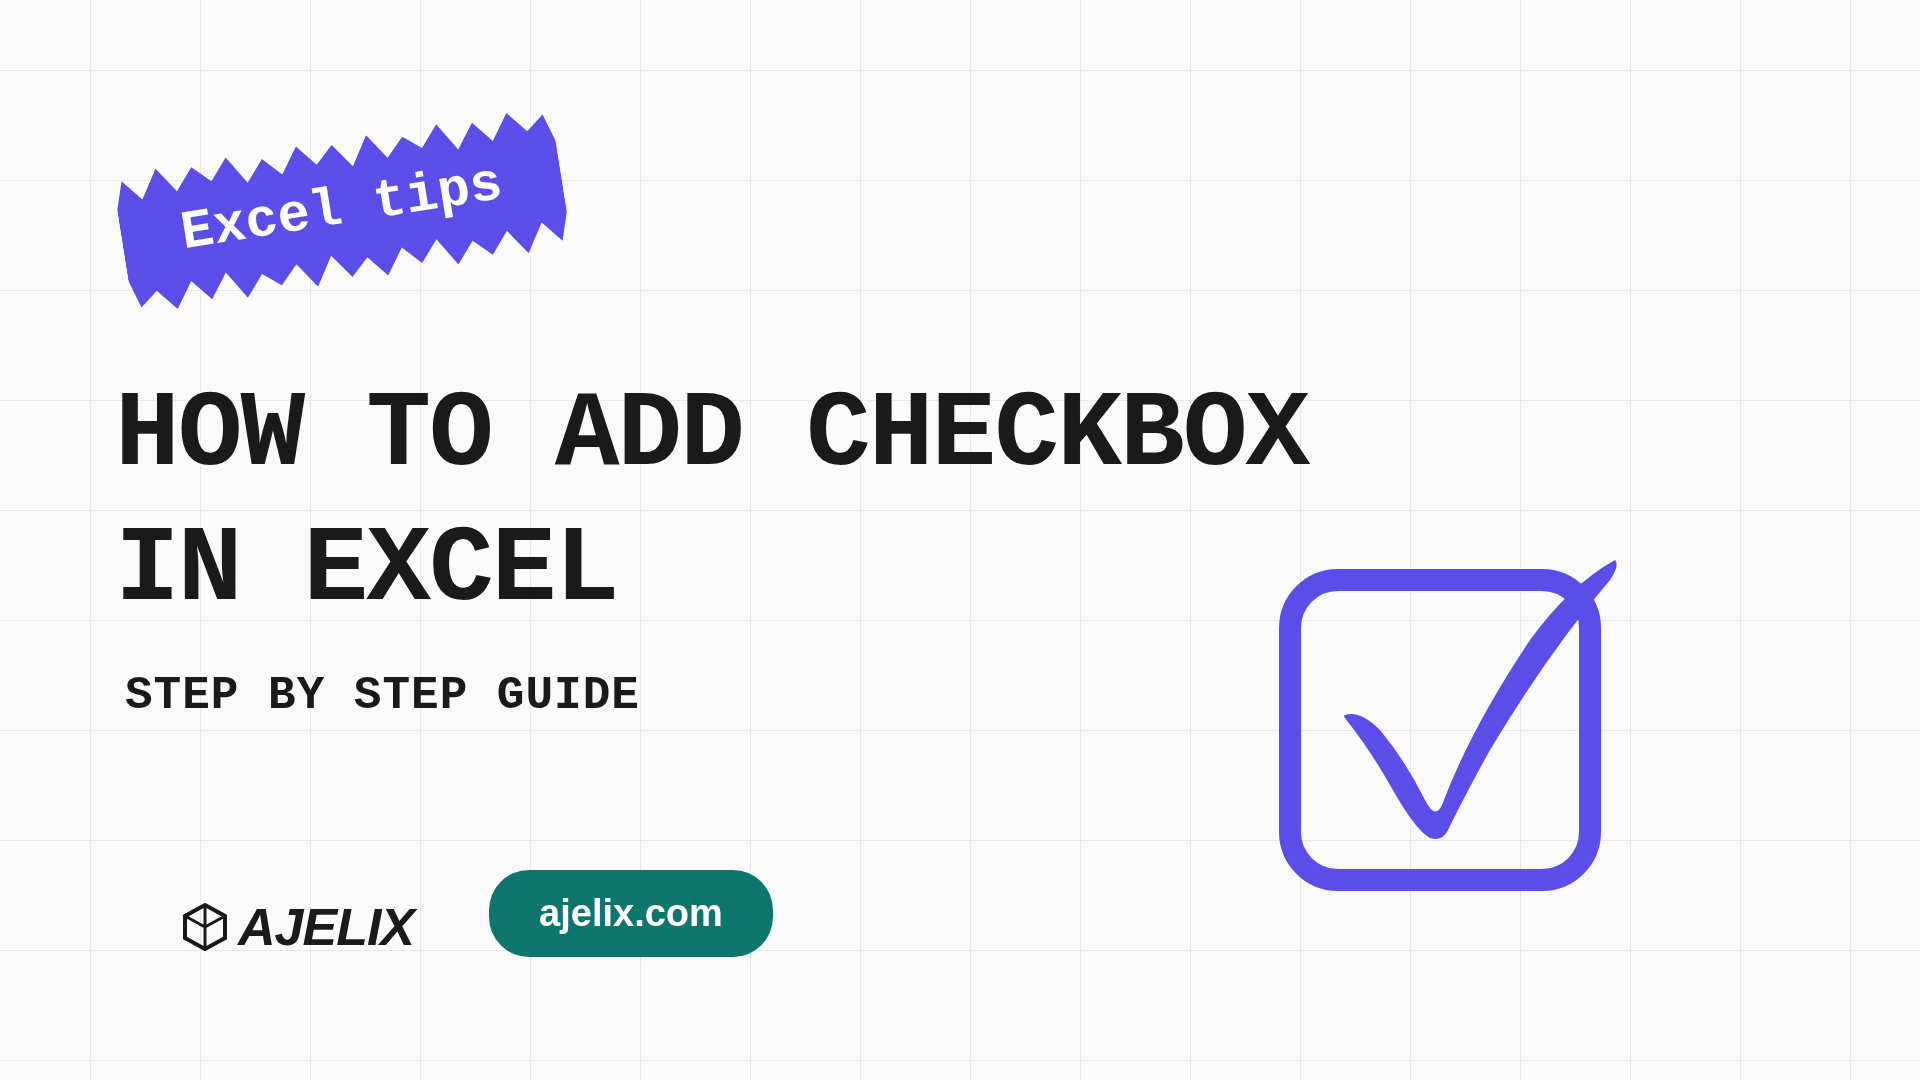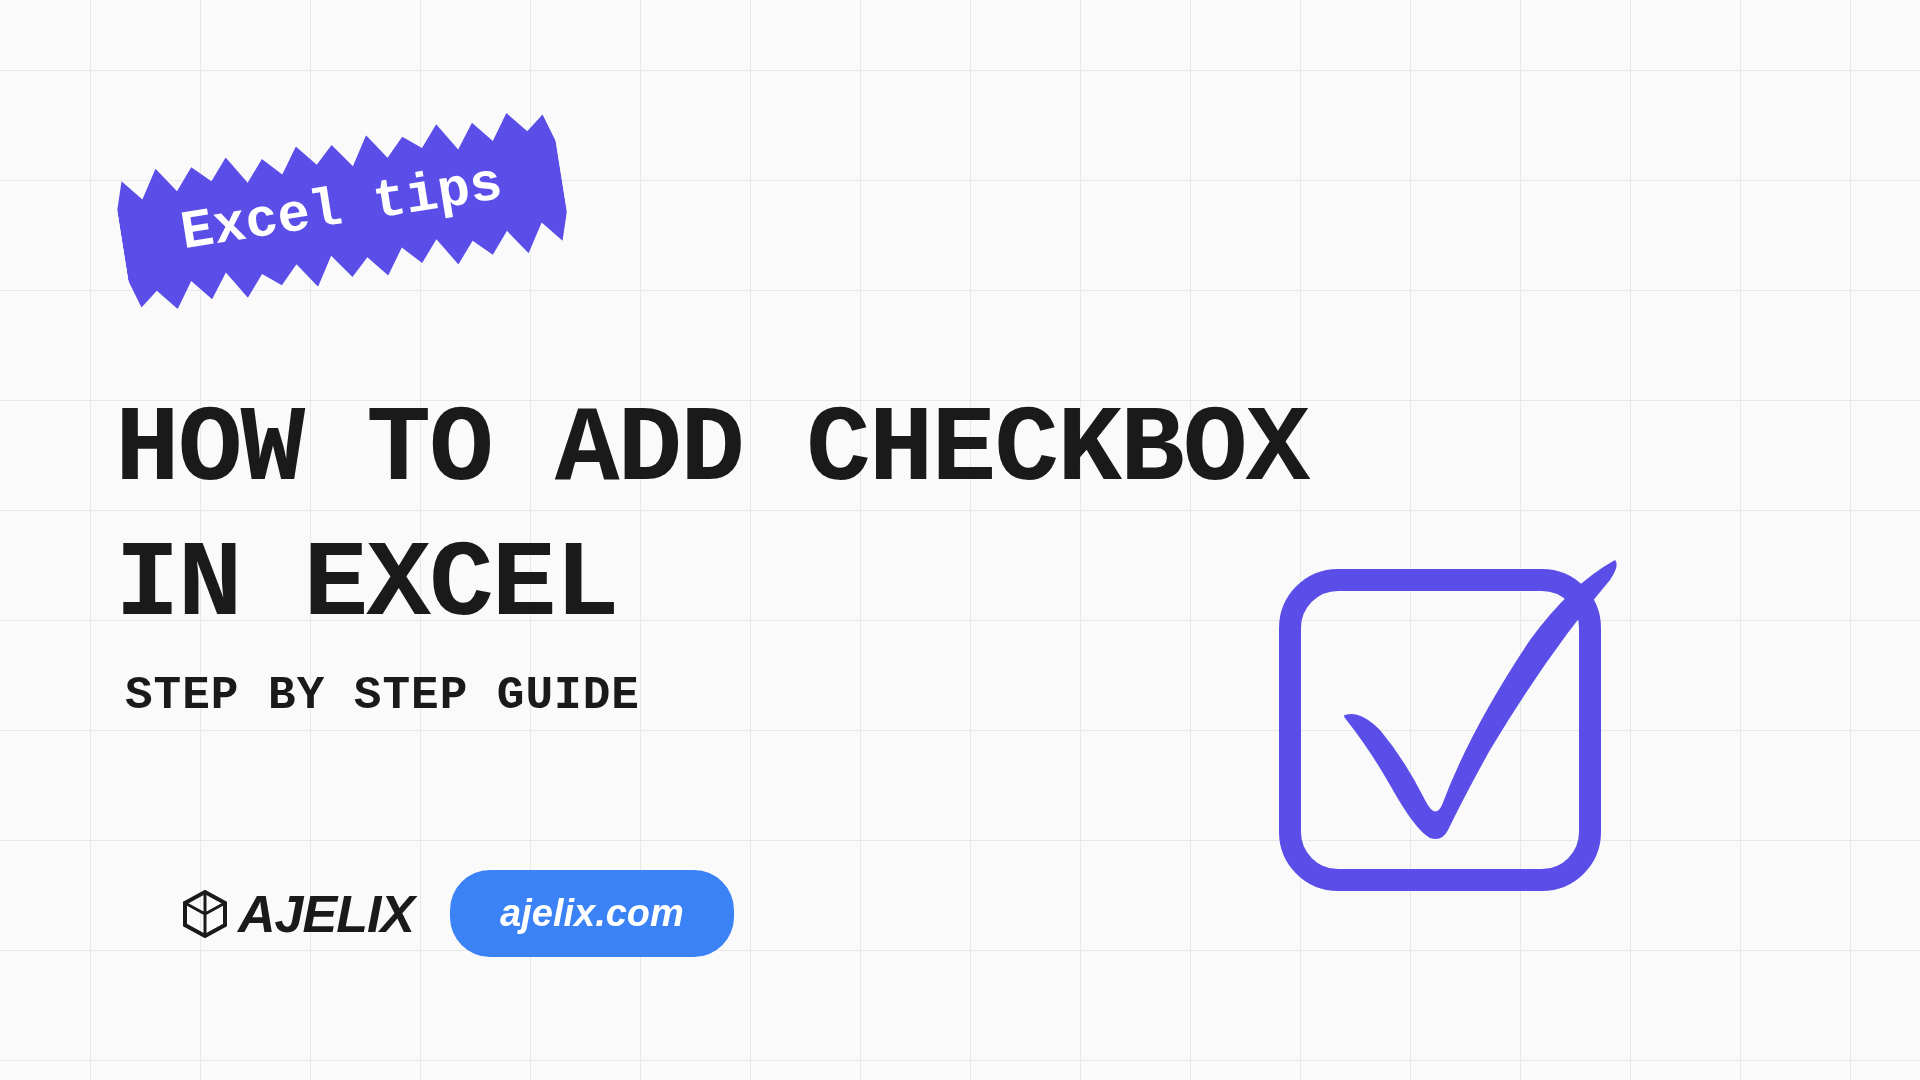"HOW TO ADD CHECKBOX" .title { top: 383px -> 368px }
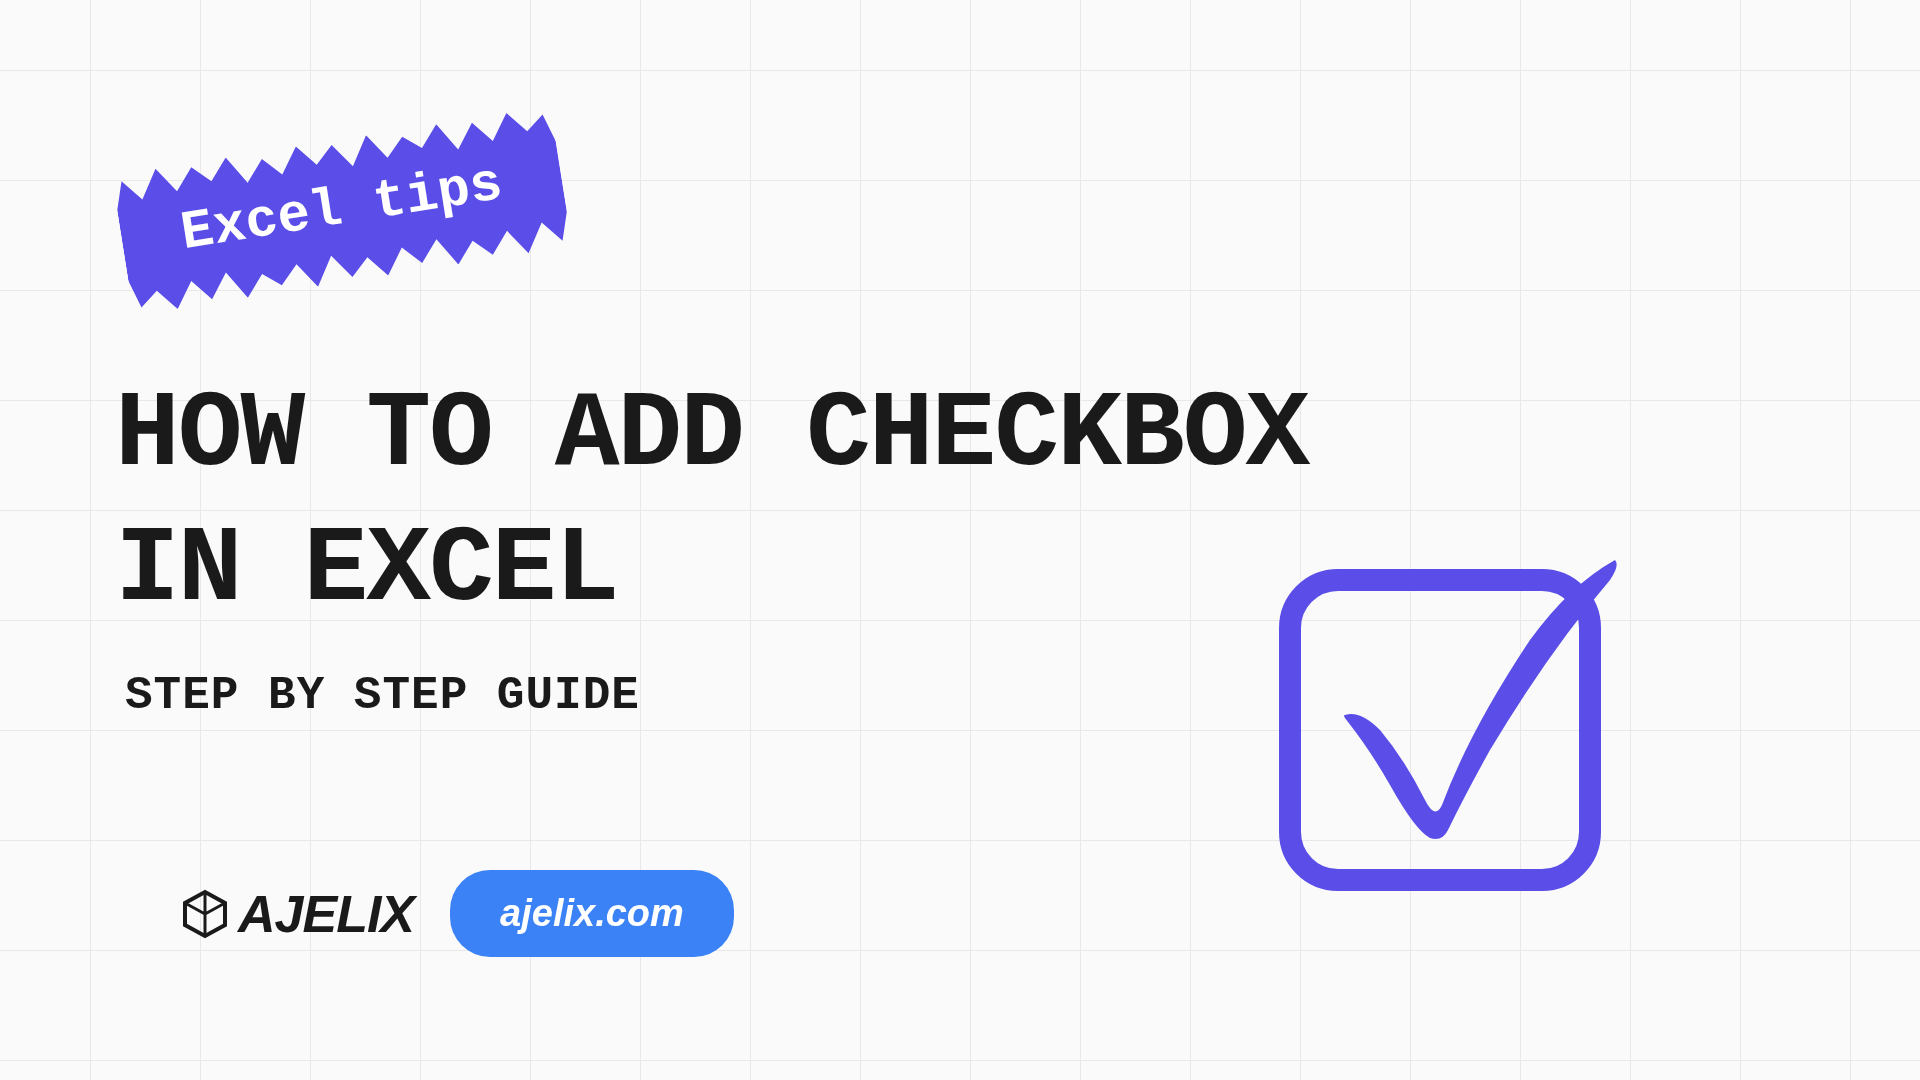"AJELIX" .logo-section { align-items: center -> flex-end; gap: 36px -> 75px }
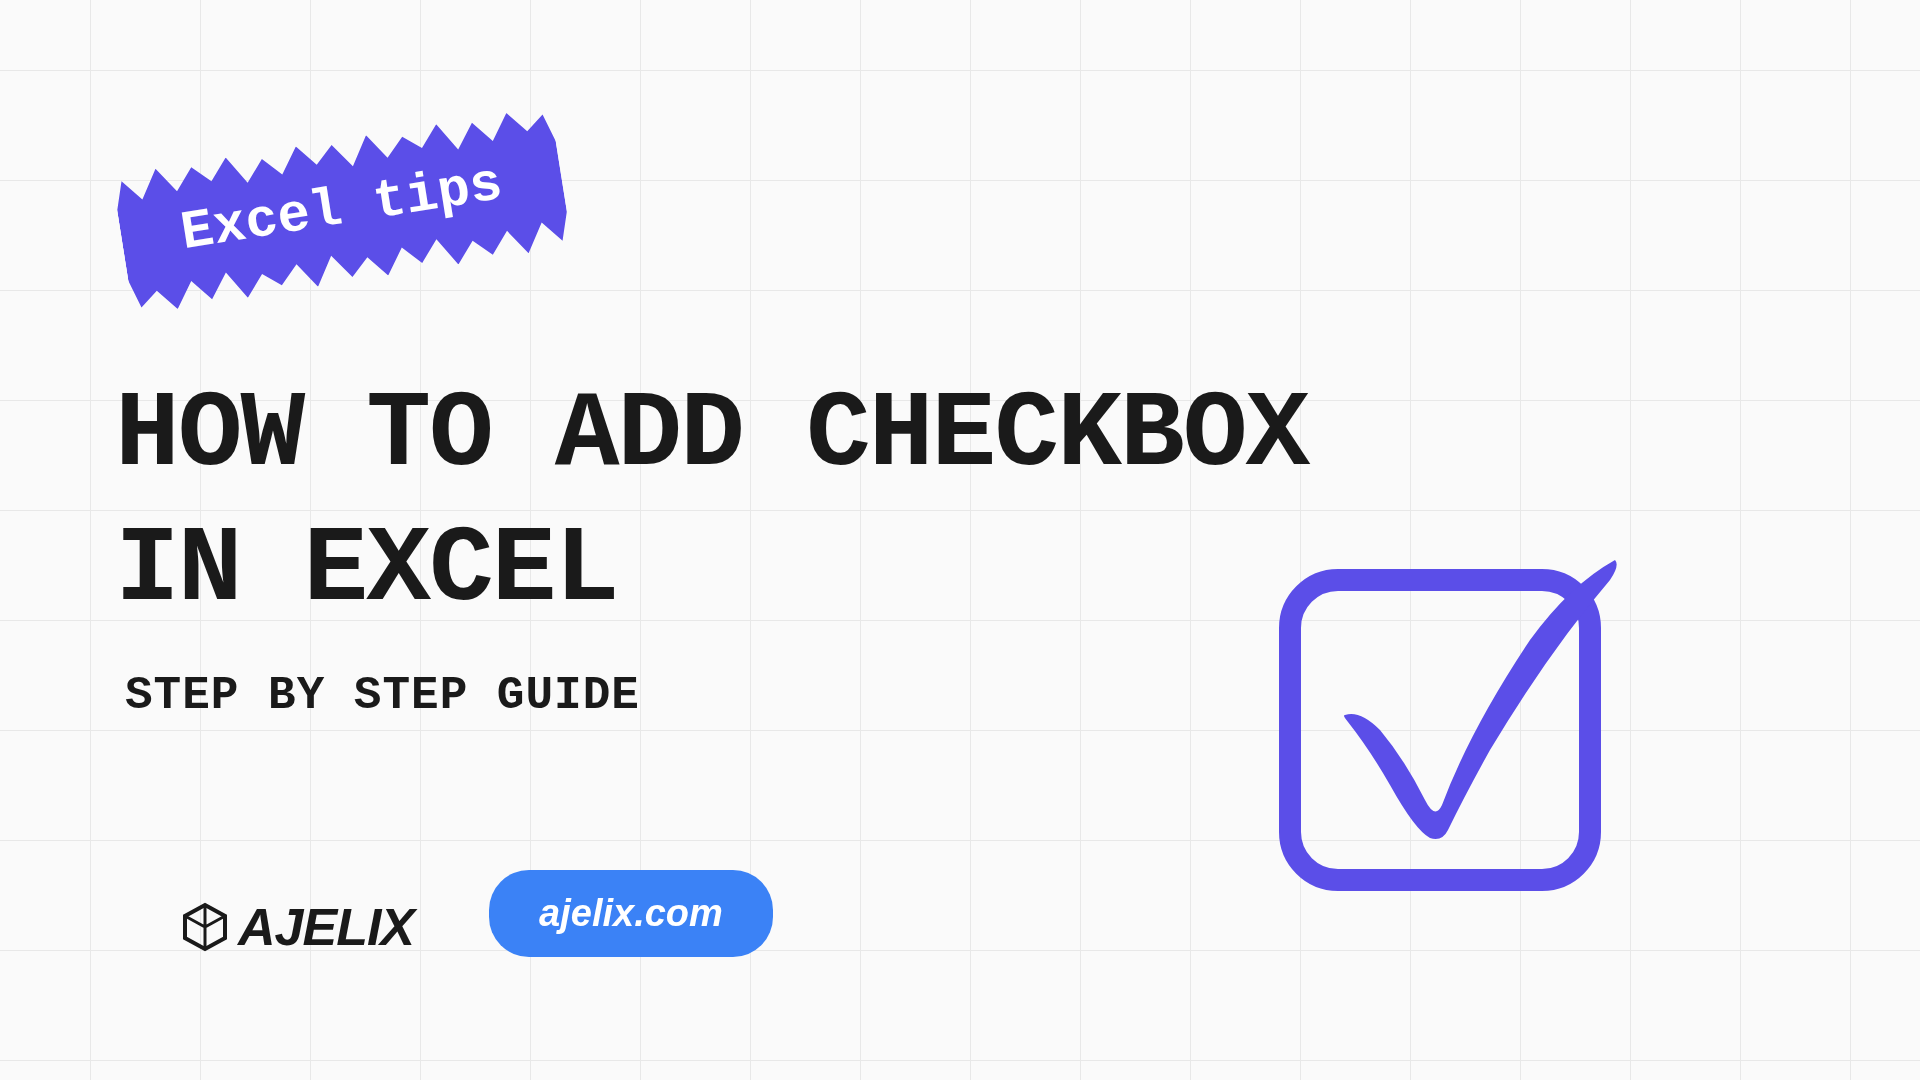"ajelix.com" .url-pill { background: #3b82f6 -> #0f766e; font-style: italic -> none }
